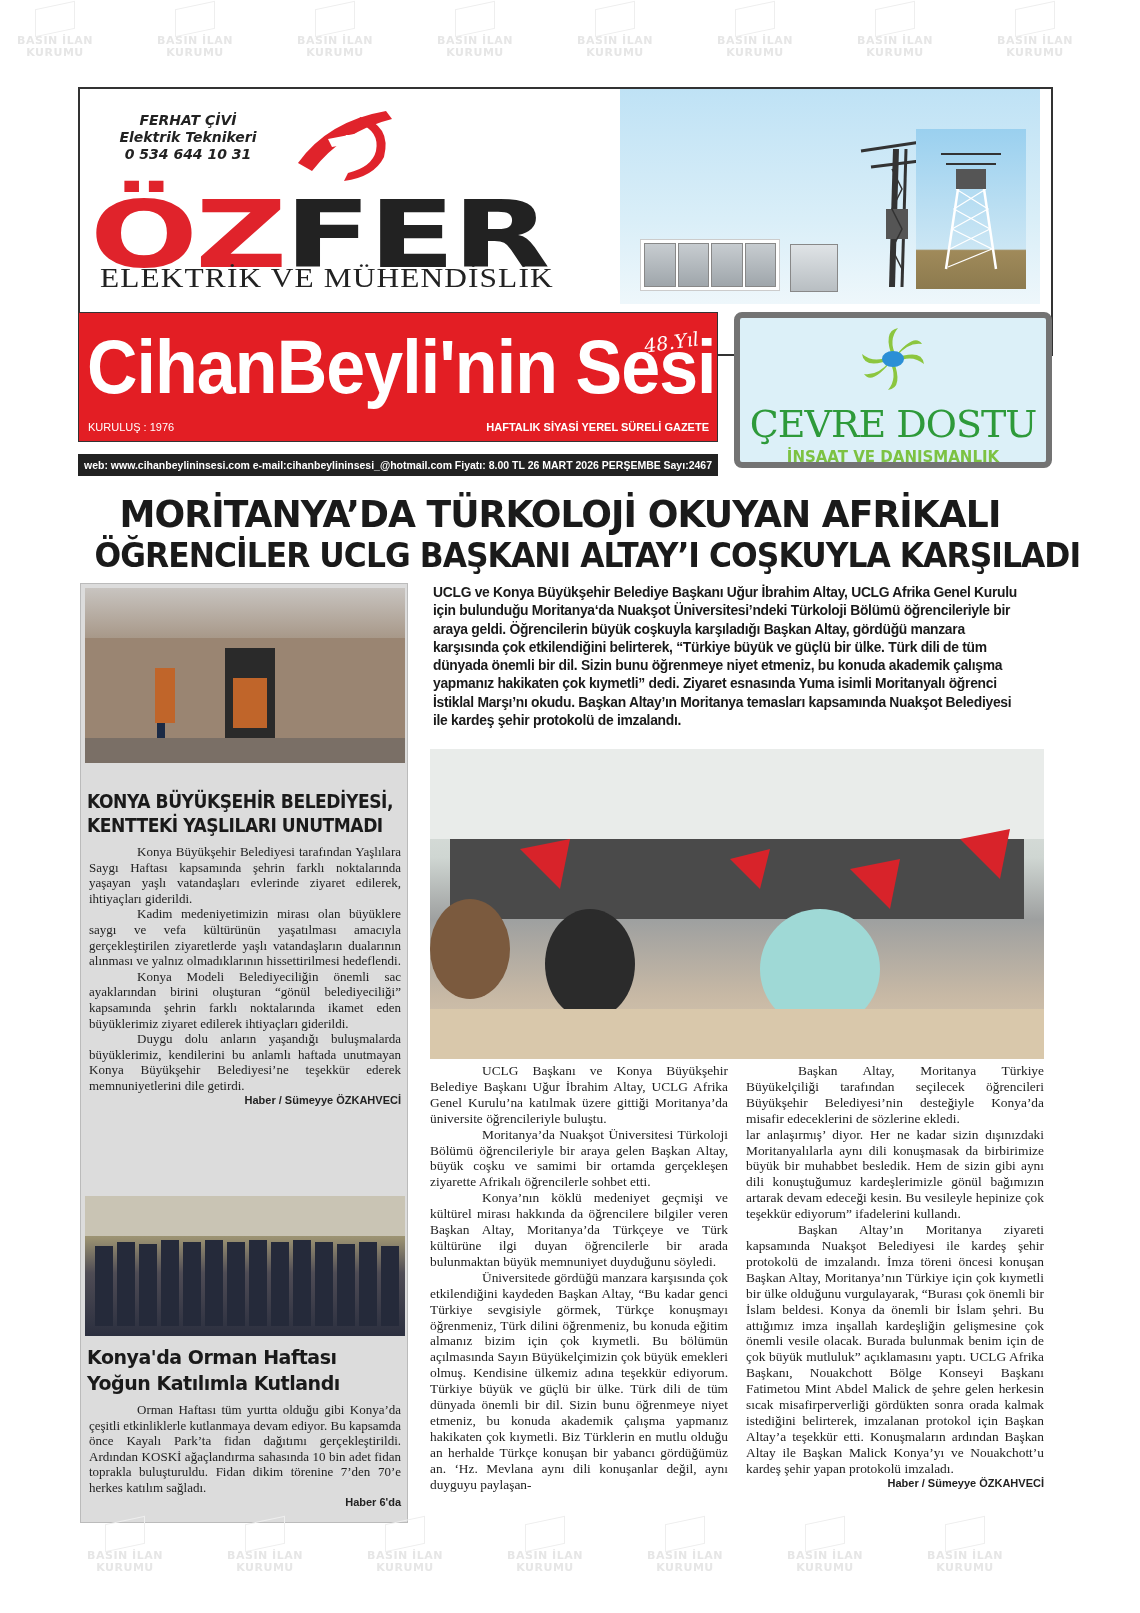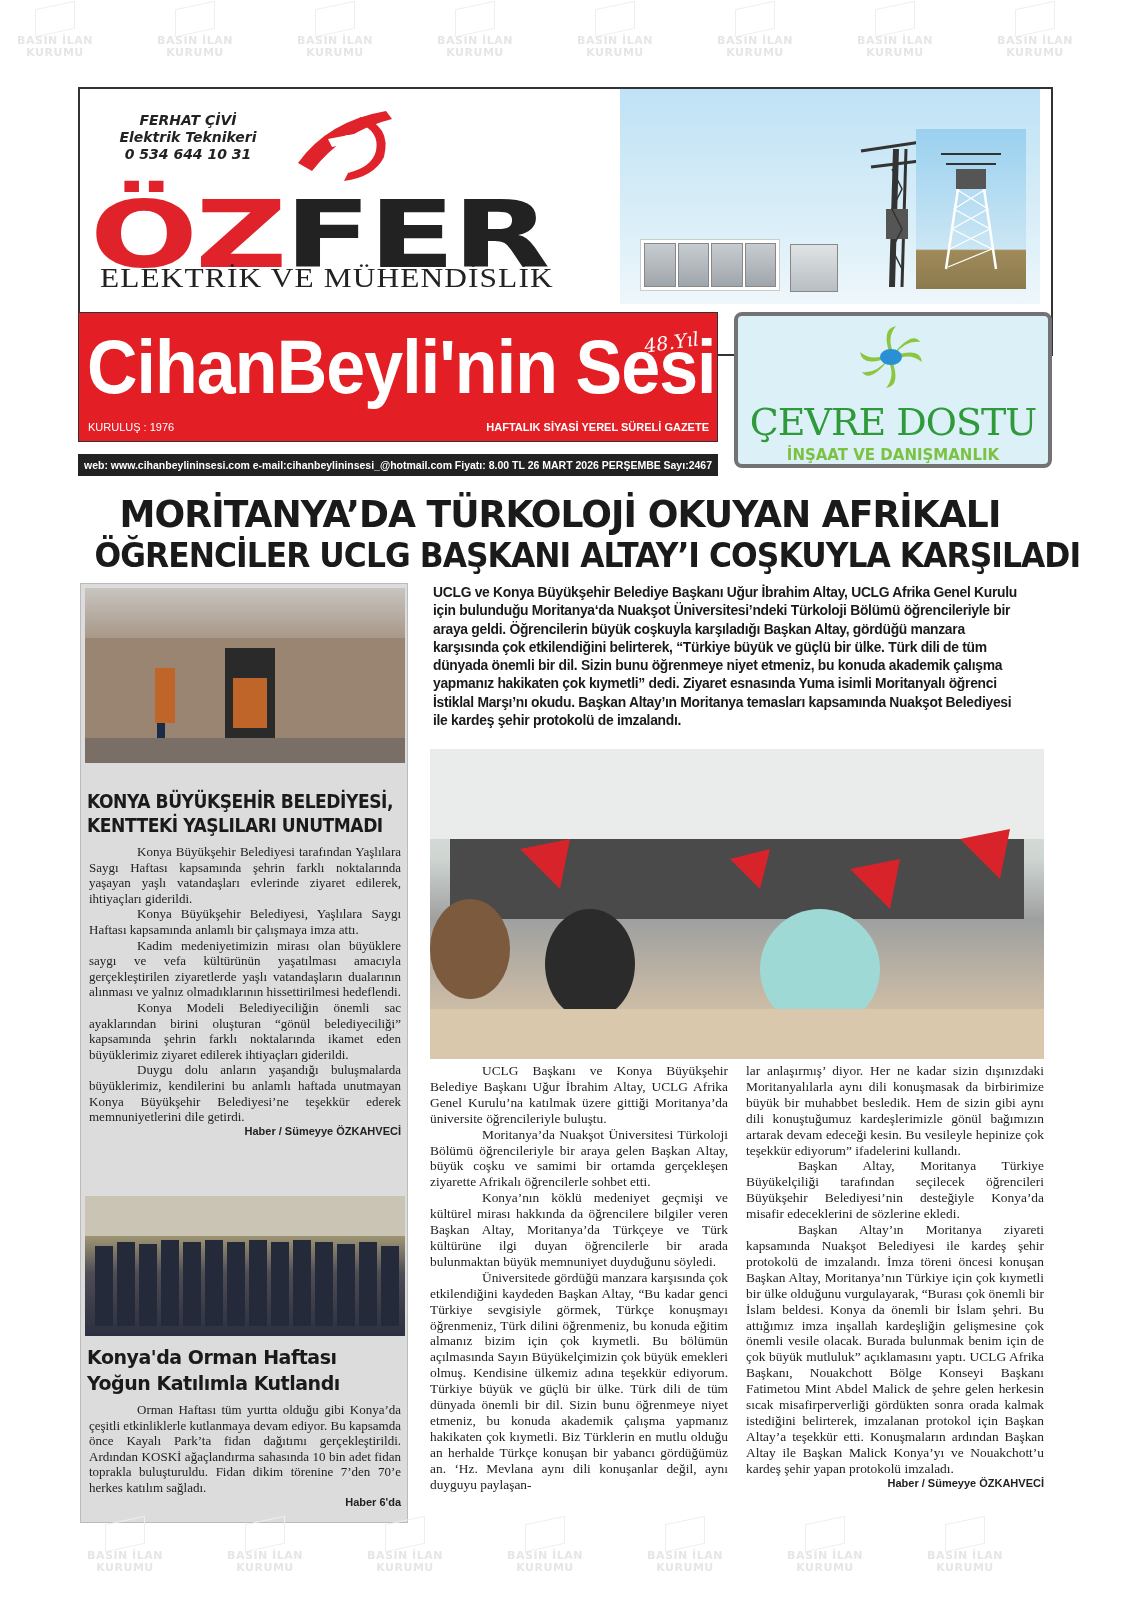"ÇEVRE DOSTU" .cevre { border: 4px solid #737373 -> 6px solid #737373 }
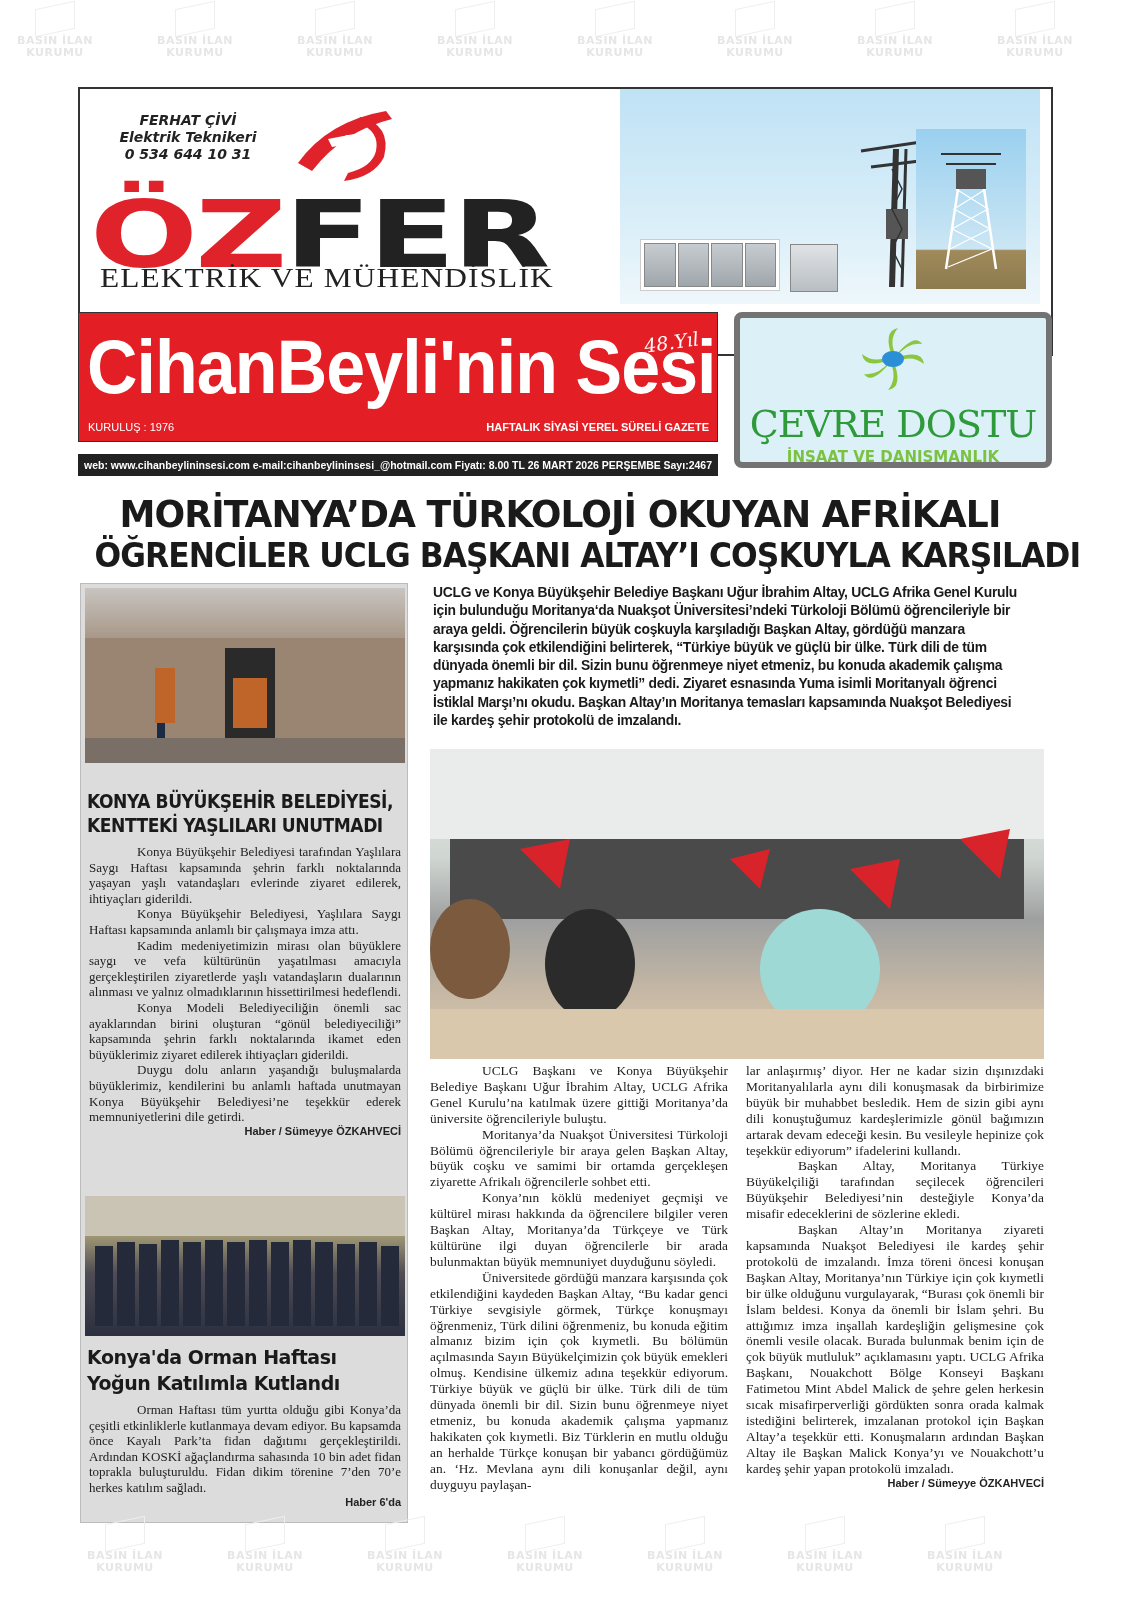"Konya Büyükşehir Belediyesi, Yaşlılara" p { html: <p>Konya Büyükşehir Belediyesi, Yaşlılara Saygı Haftası kapsamında anlamlı bir çalışmaya imza attı.</p> -> none }
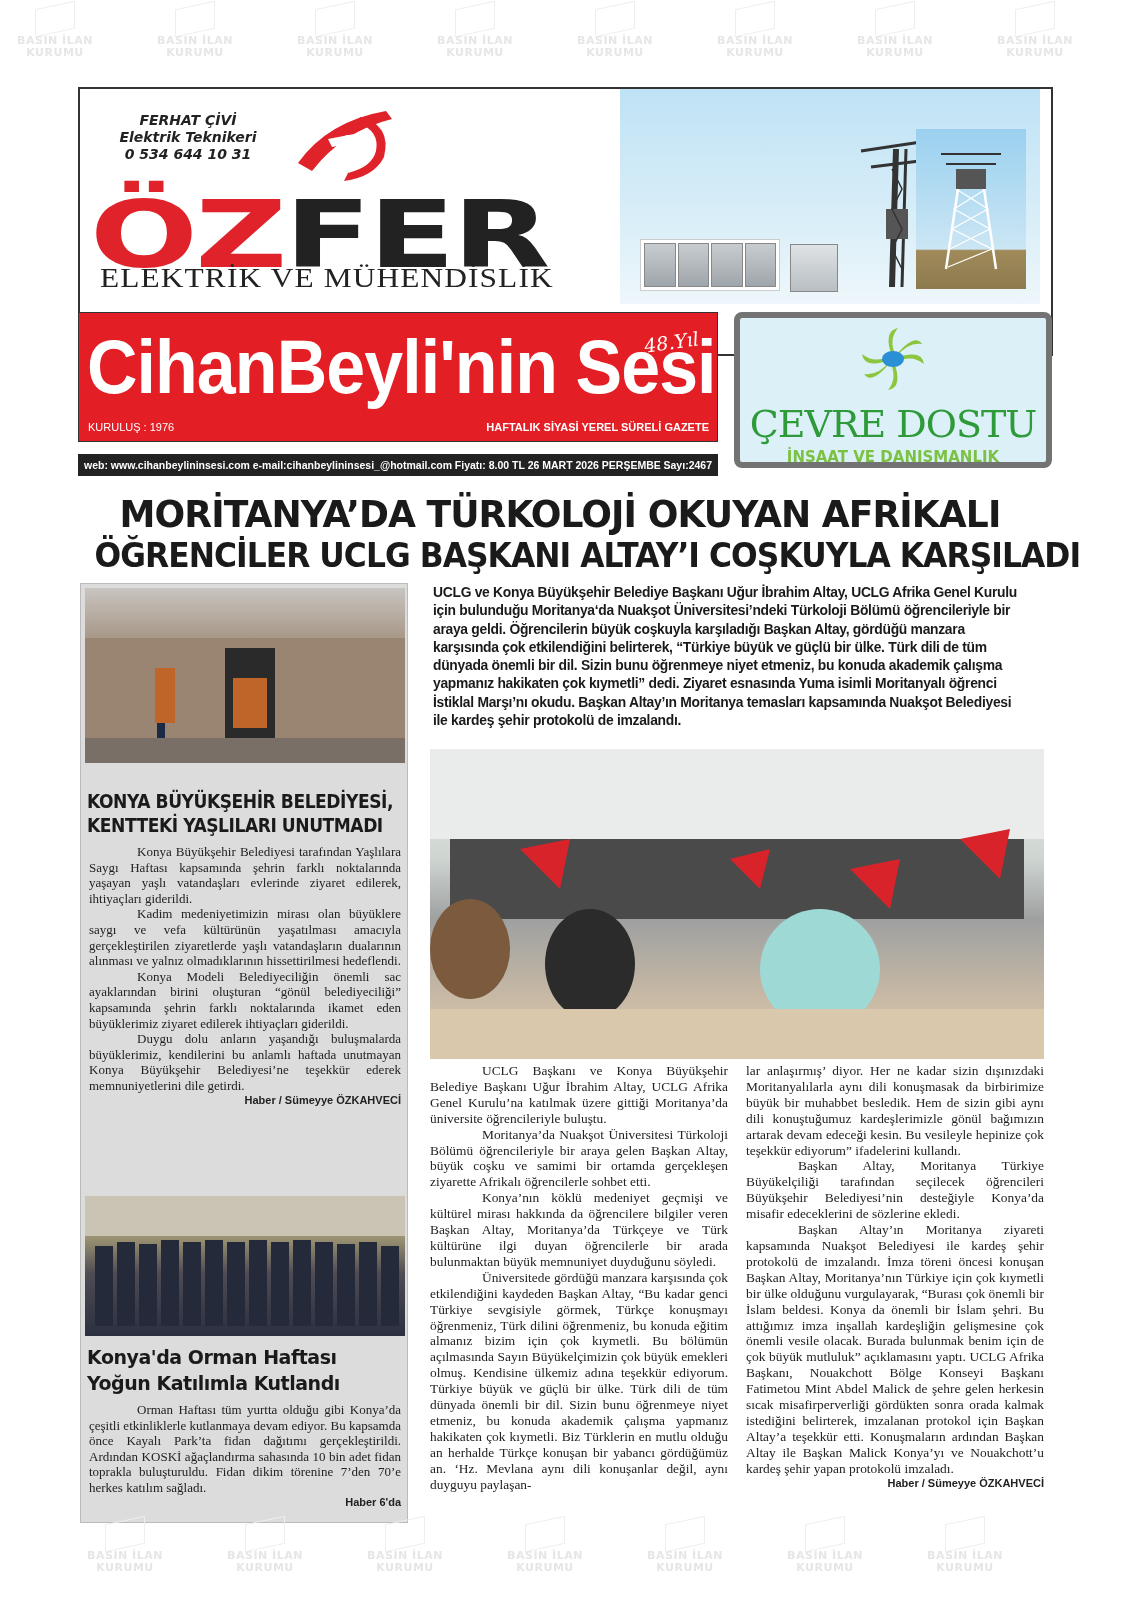"lar anlaşırmış’ diyor. Her ne" p { order: before "Başkan Altay, Moritanya Türkiye" -> after "Başkan Altay, Moritanya Türkiye" }
